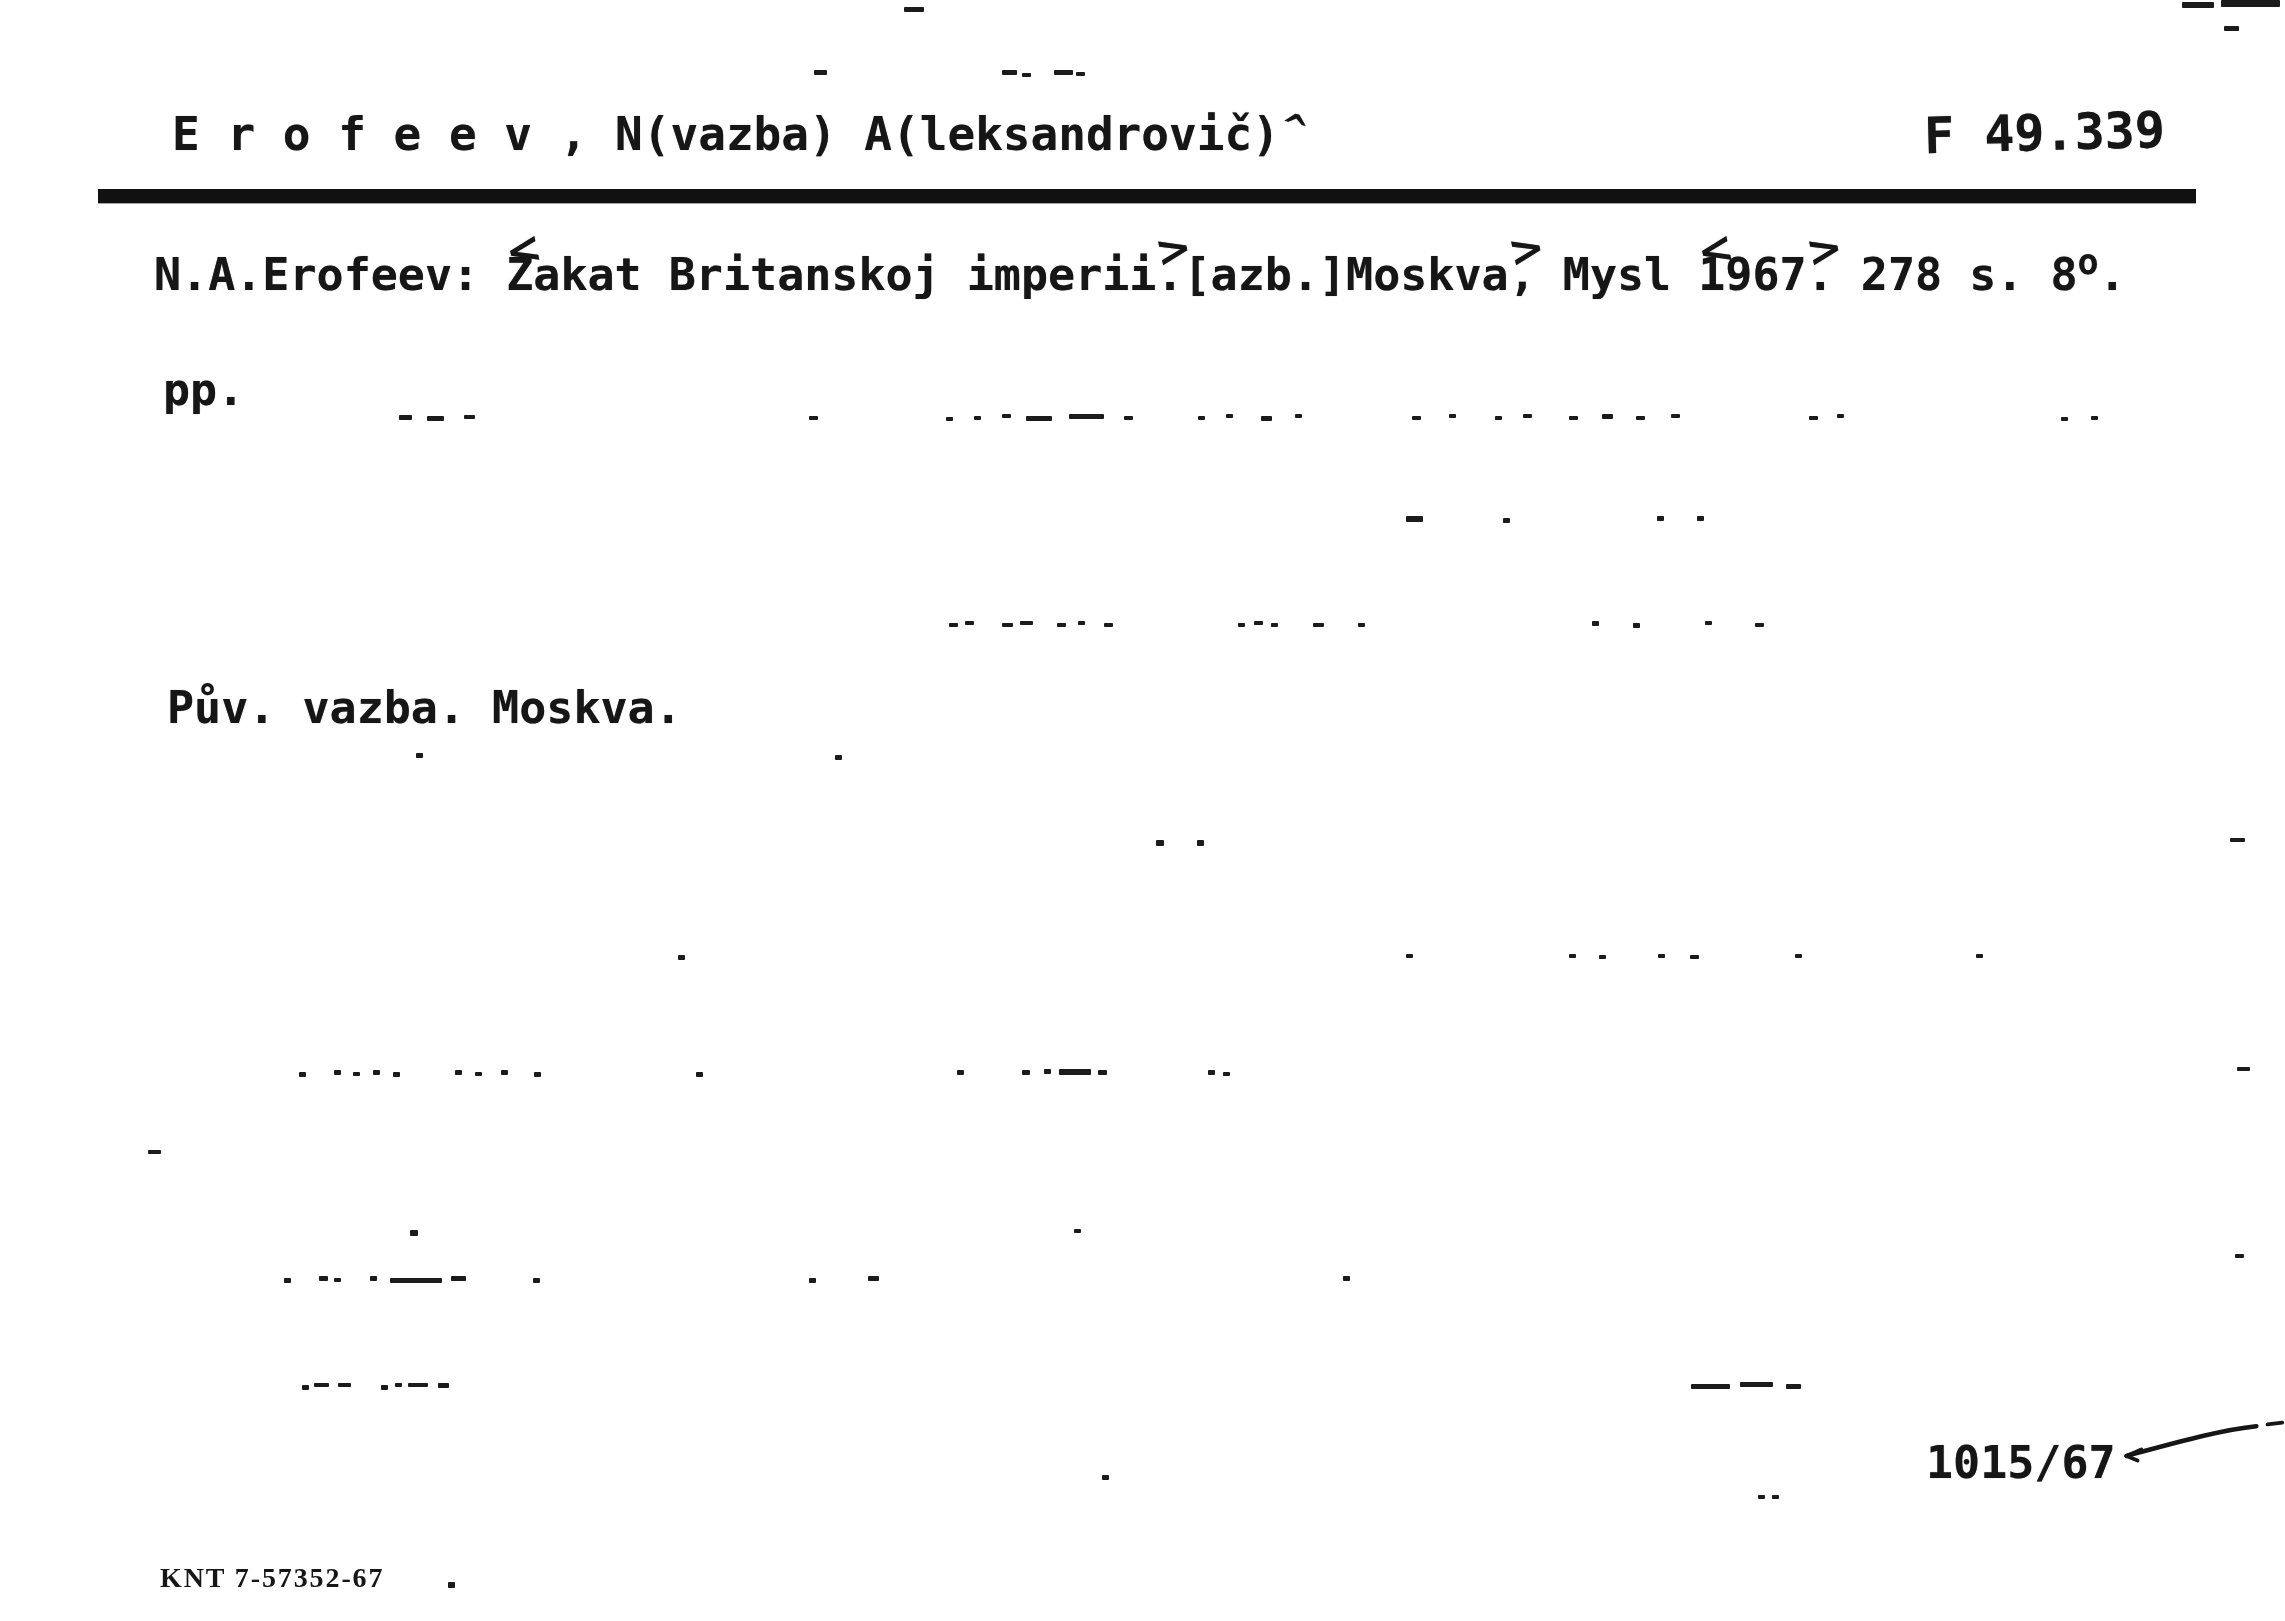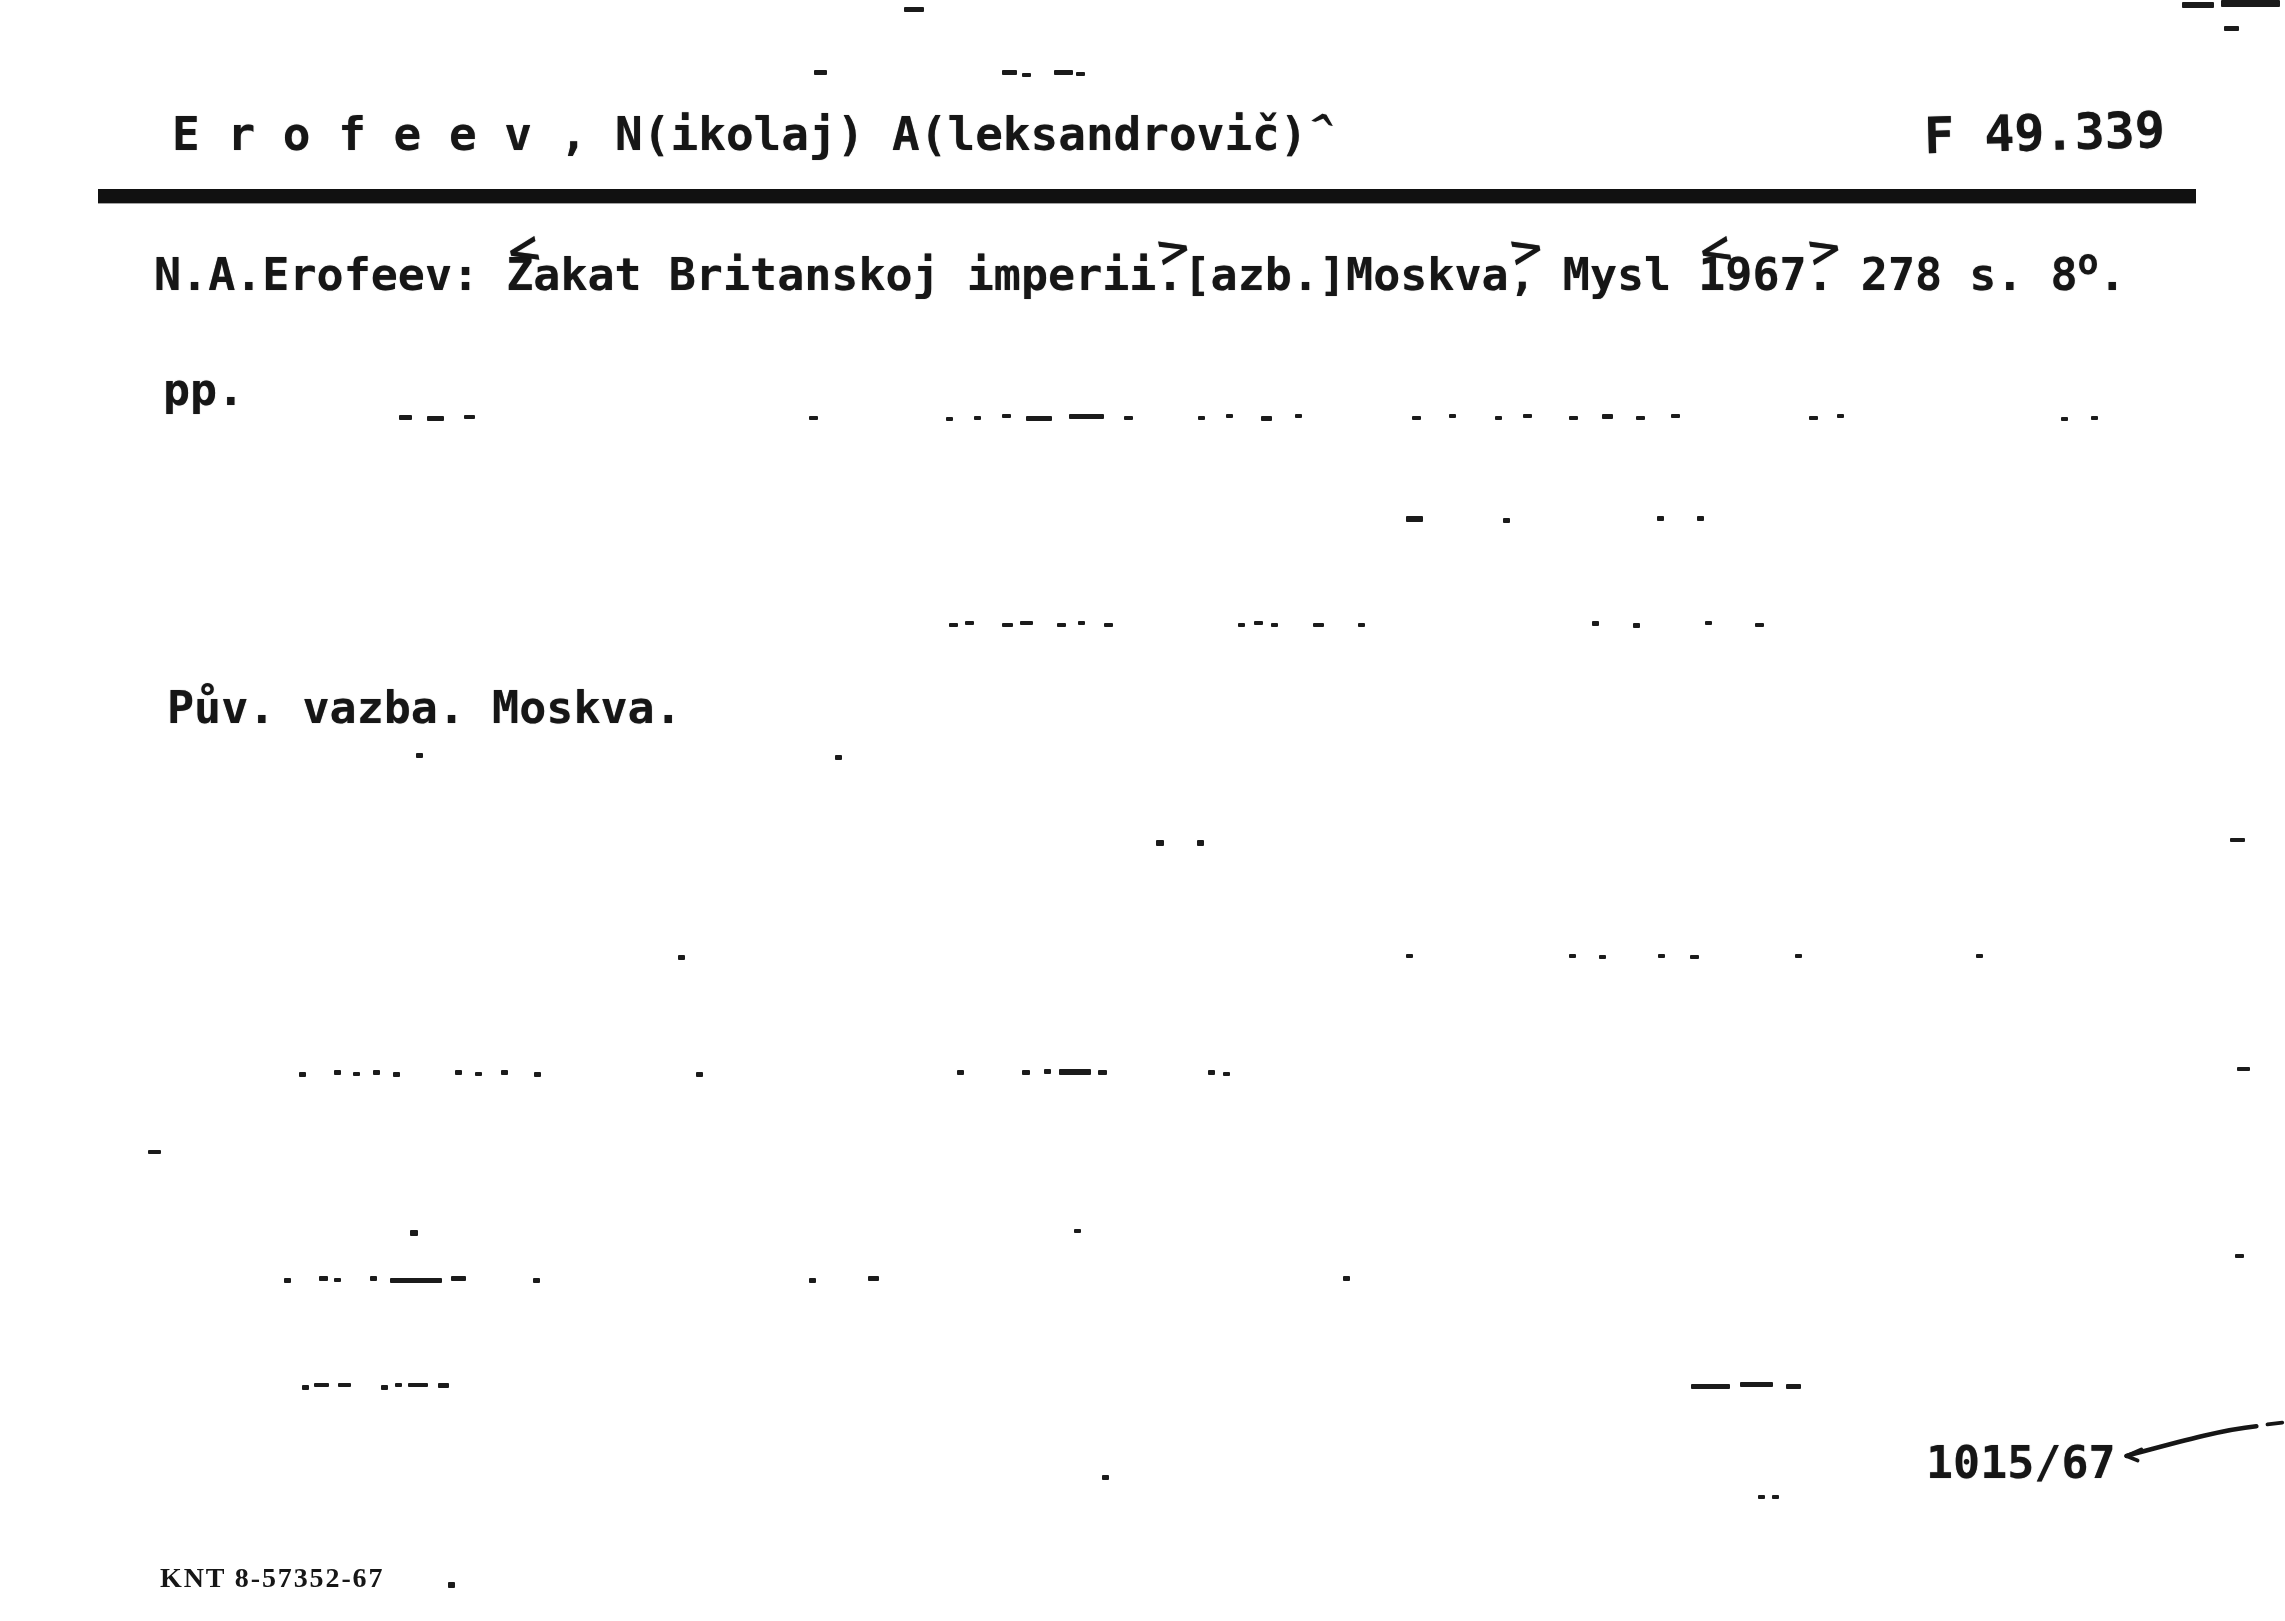"E r o f e" span { text: ikolaj -> vazba }
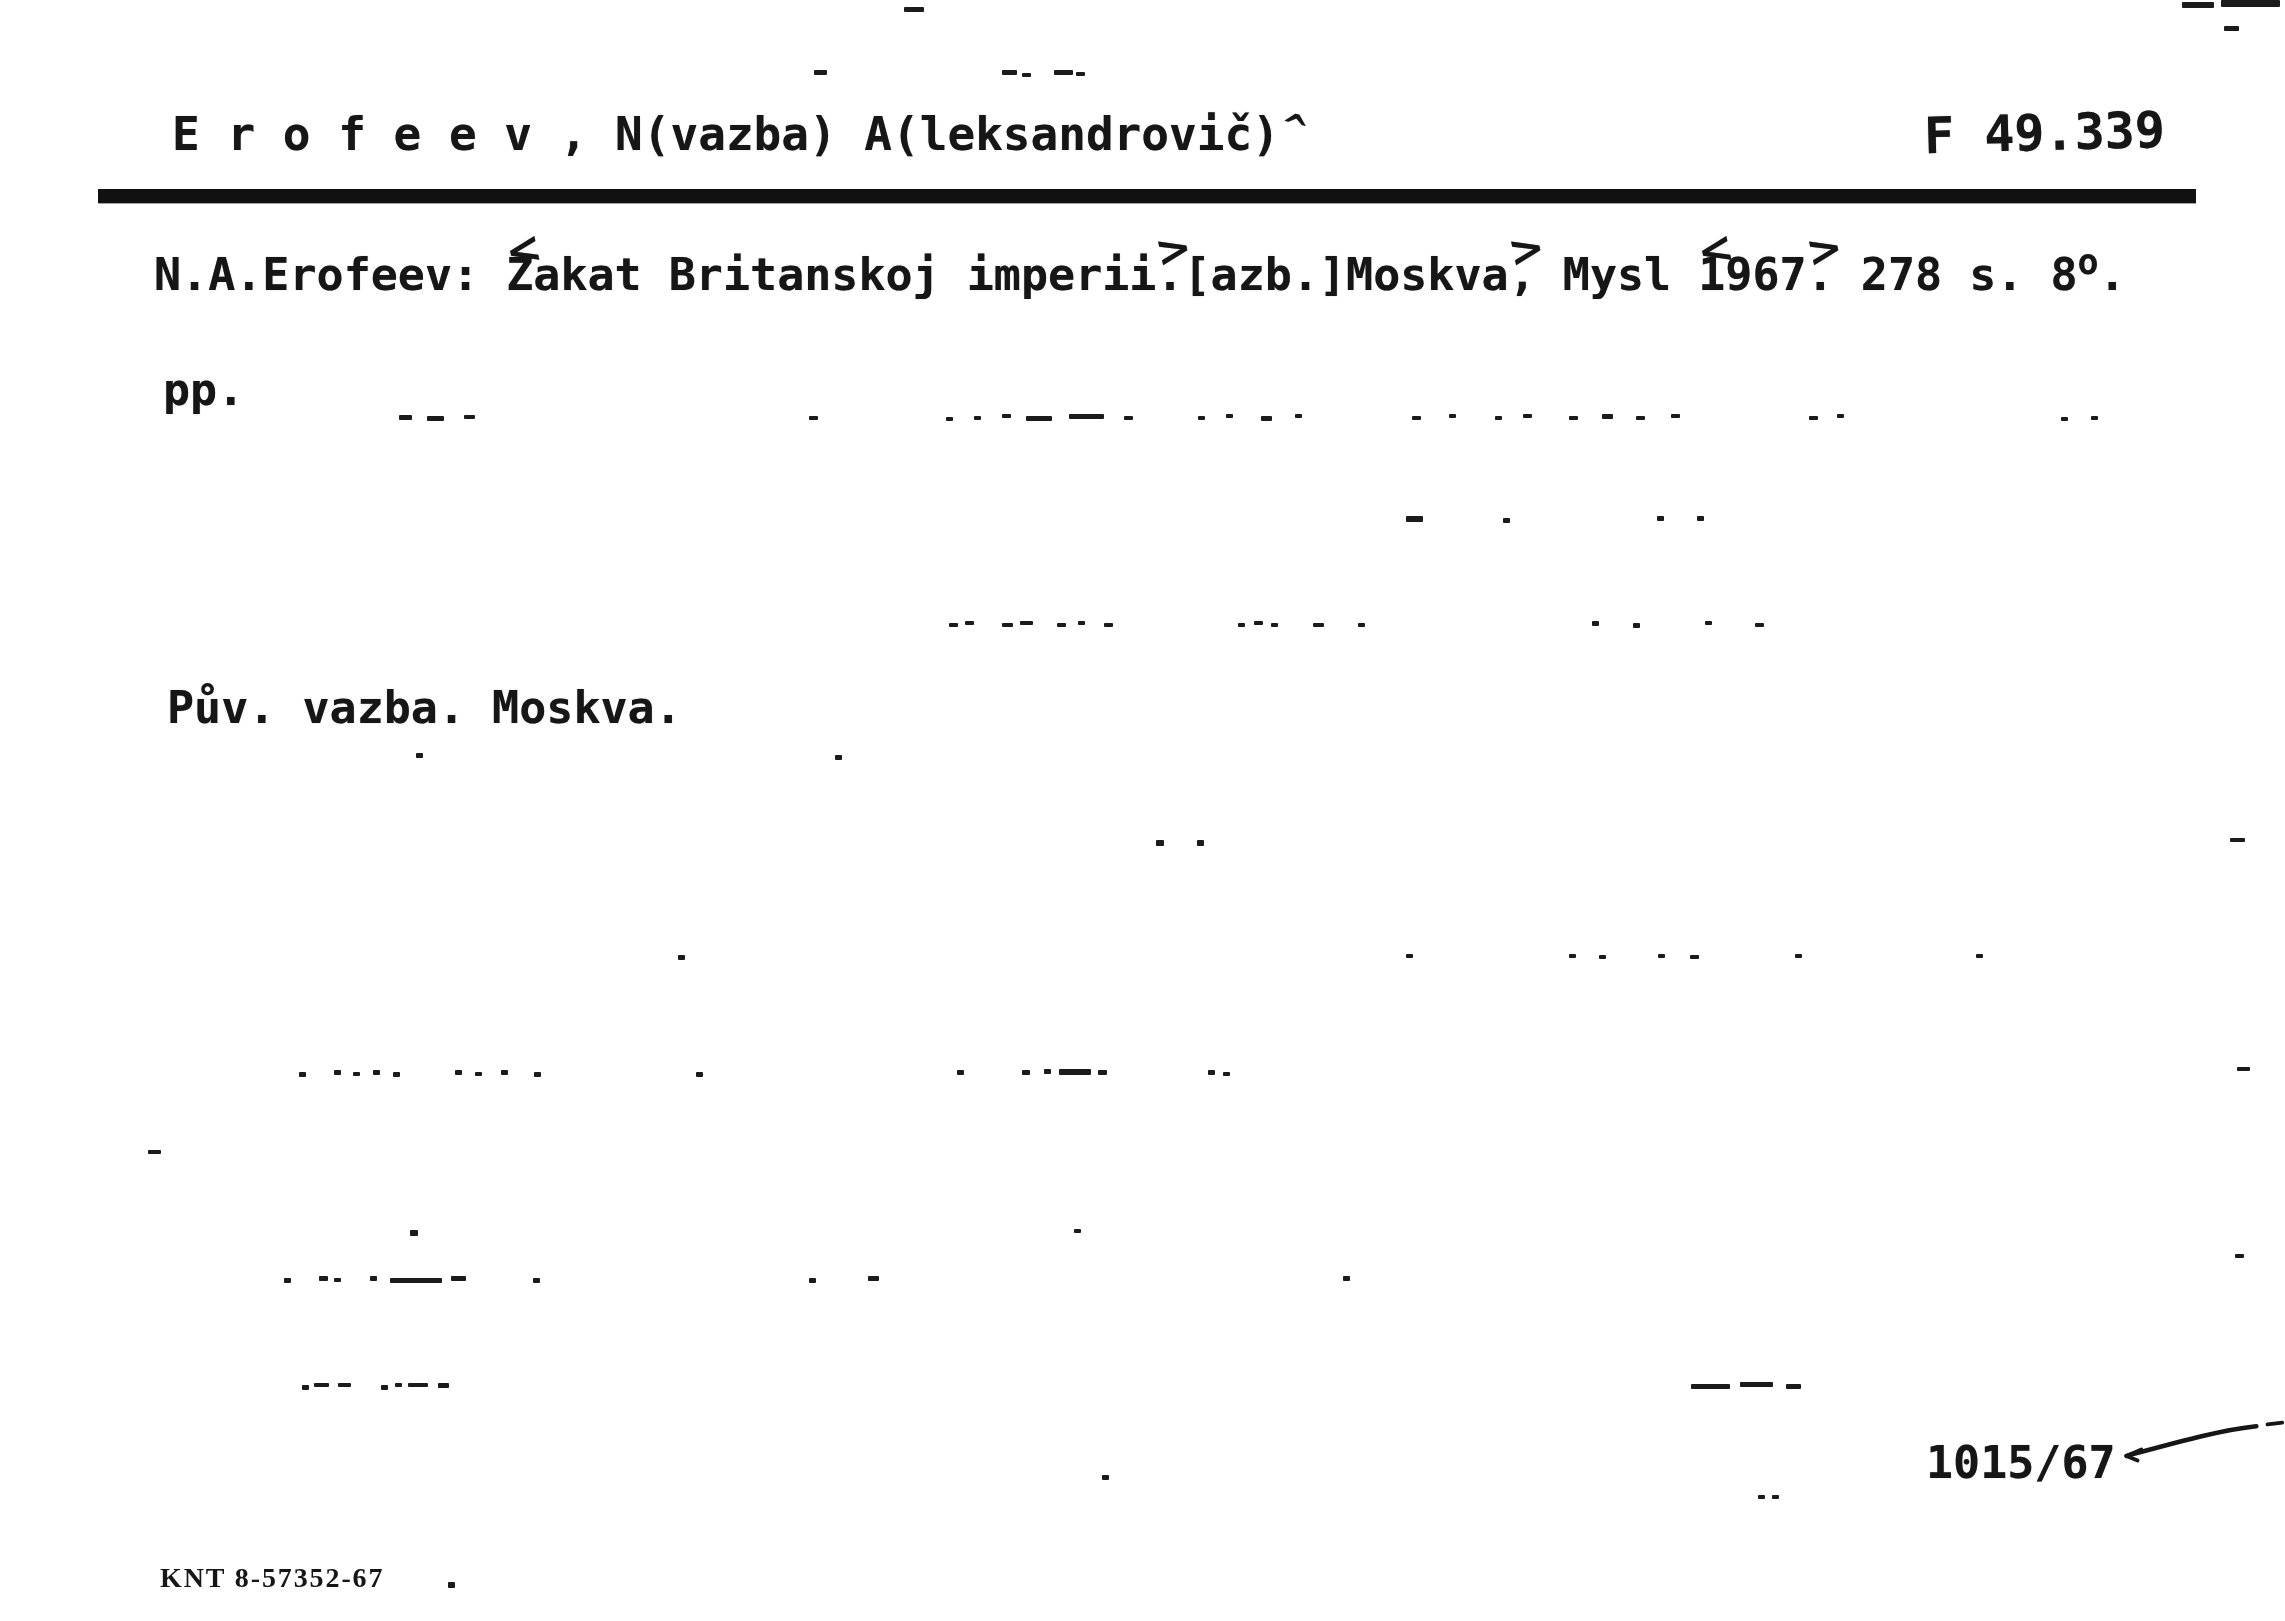"KNT 8-57352-67" div.abs { text: 8-57352-67 -> 7-57352-67 }
